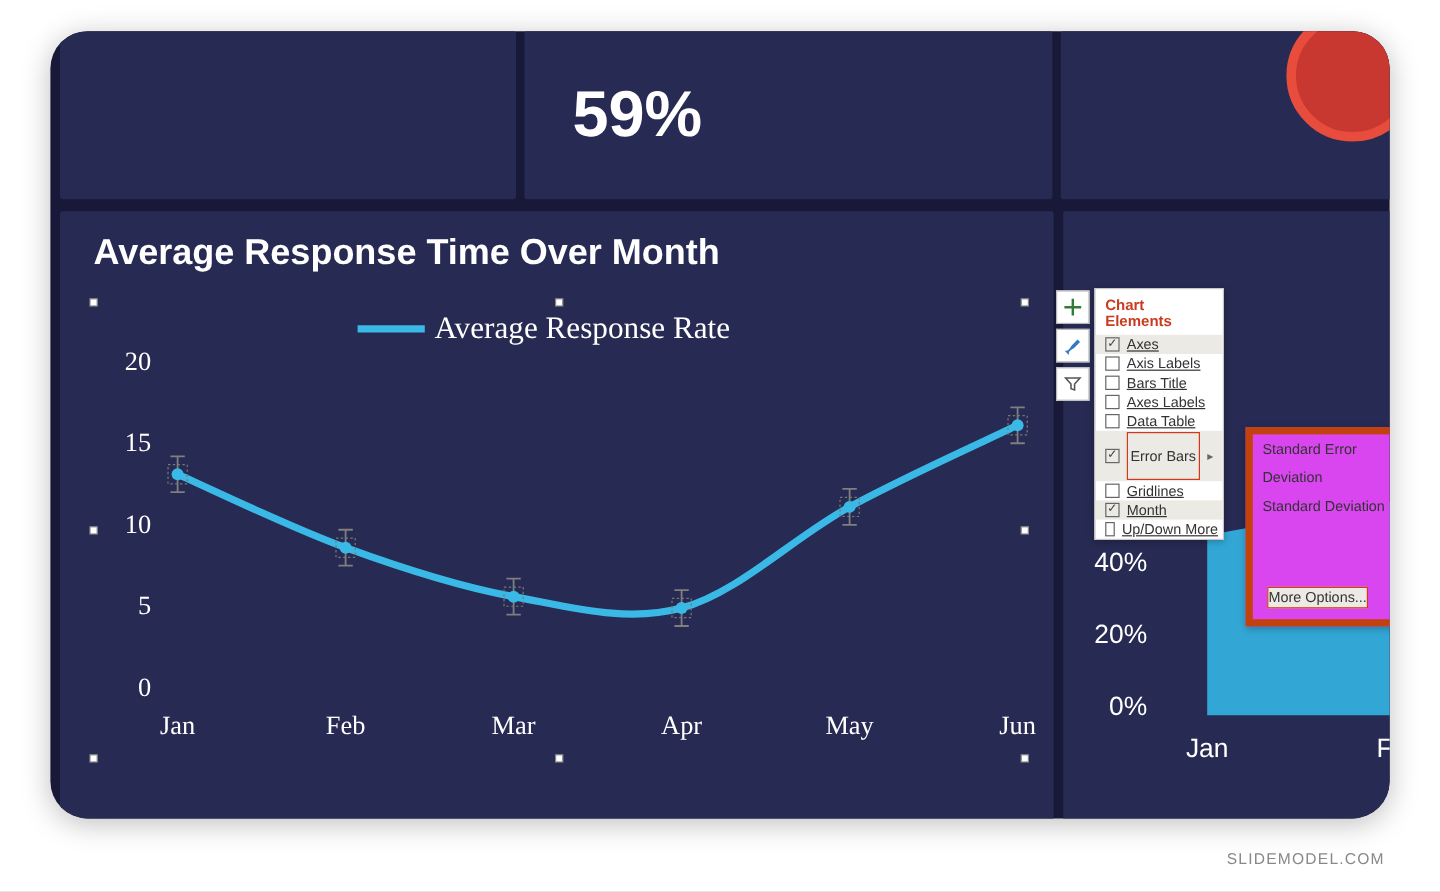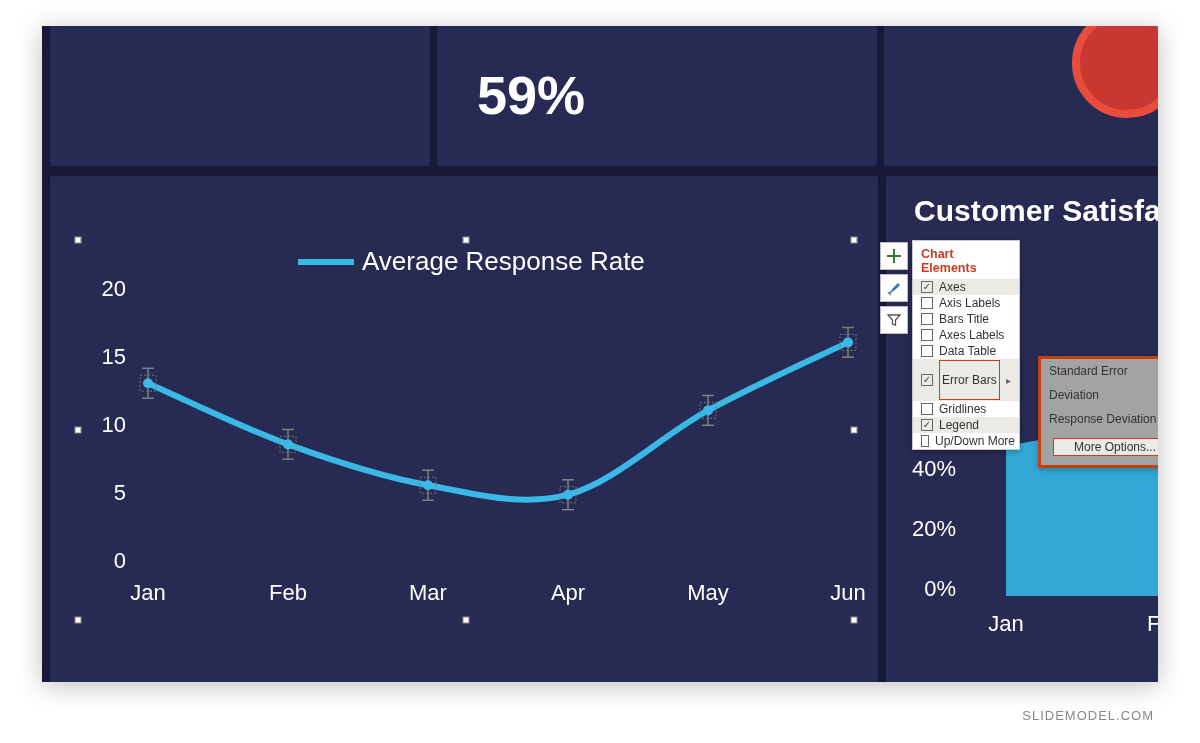"59%" .frame { border-radius: none -> 31px }
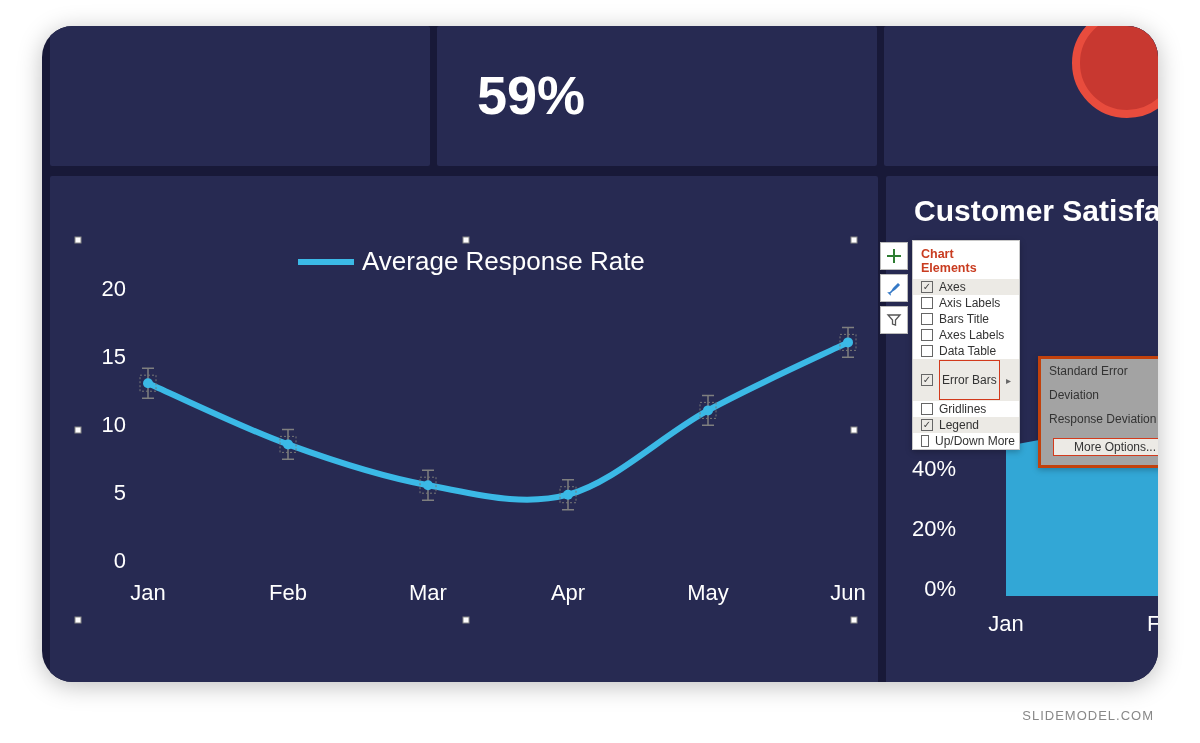"Average Response Time Over Month" h2 { html: none -> <h2>Average Response Time Over Month</h2> }
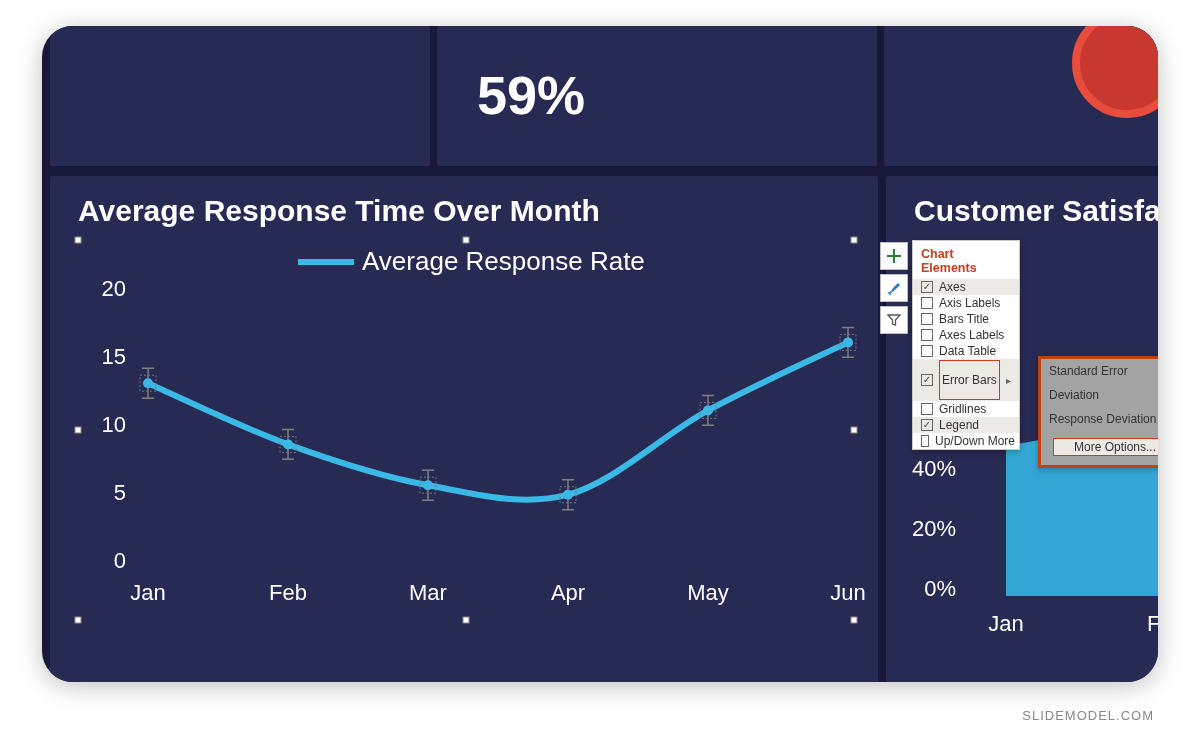"Customer Satisfa" h2 { html: <h2>Customer Satisfa</h2> -> none }
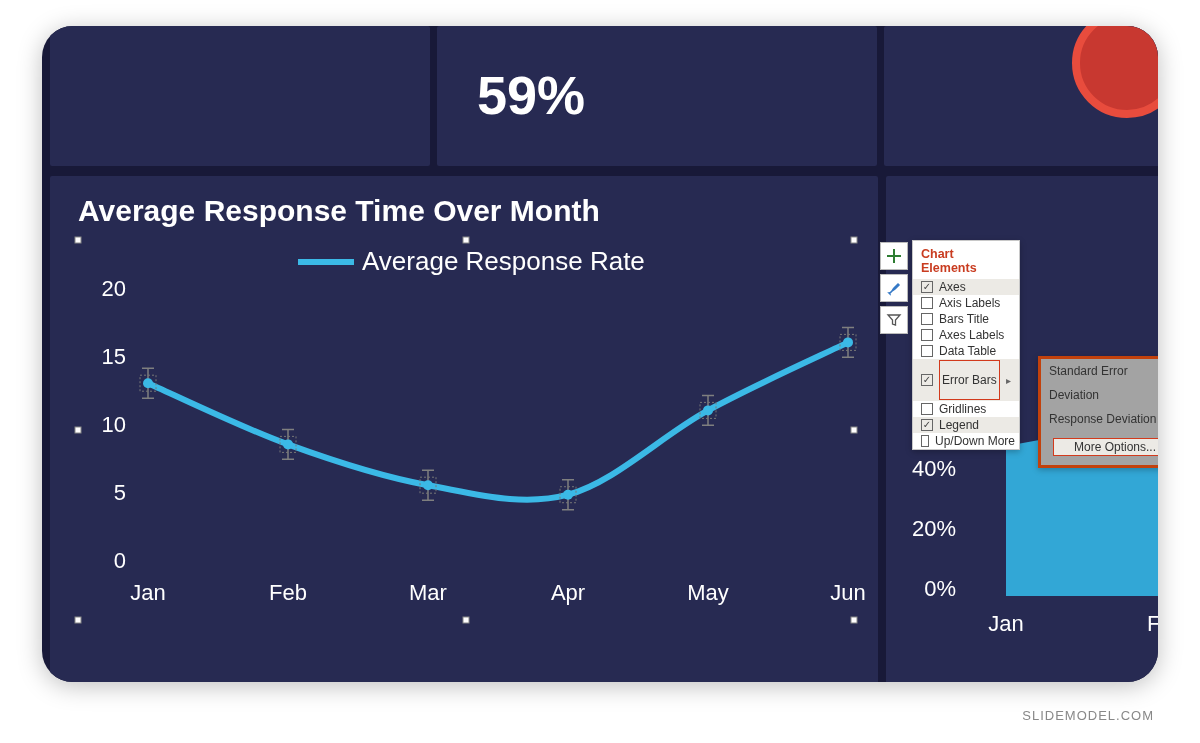"Average Response Rate" .chart-wrap { font-family: none -> Liberation Serif, serif; top: 64px -> 76px }
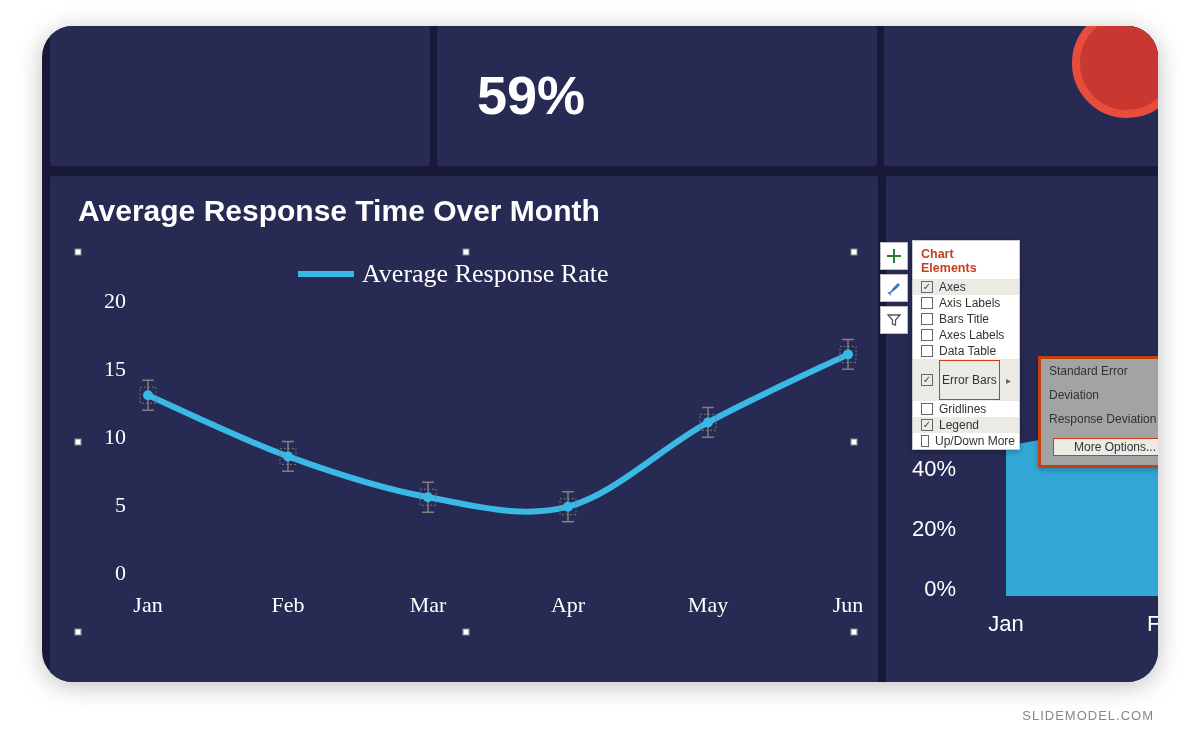"Axes" .fly-item .lab { text-decoration: none -> underline }
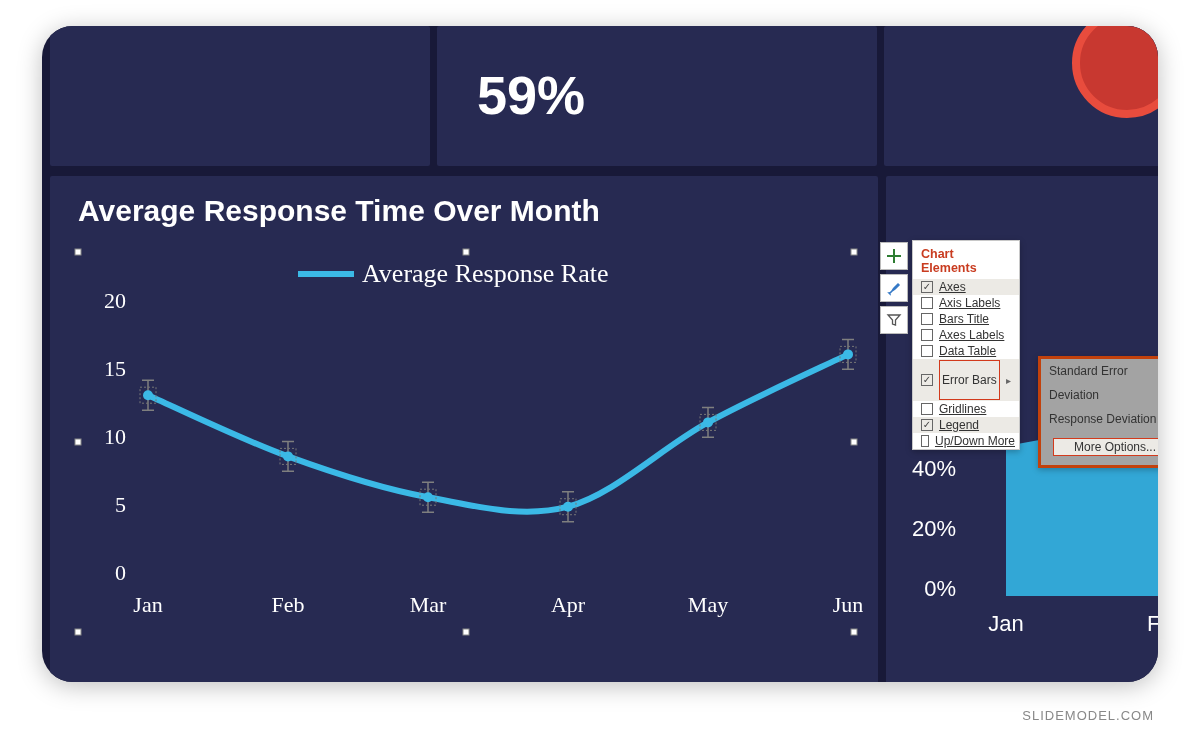"Standard Error" .subfly { background: #a3a3a3 -> #d946ef; border: 3px solid #c2410c -> 6px solid #c2410c }
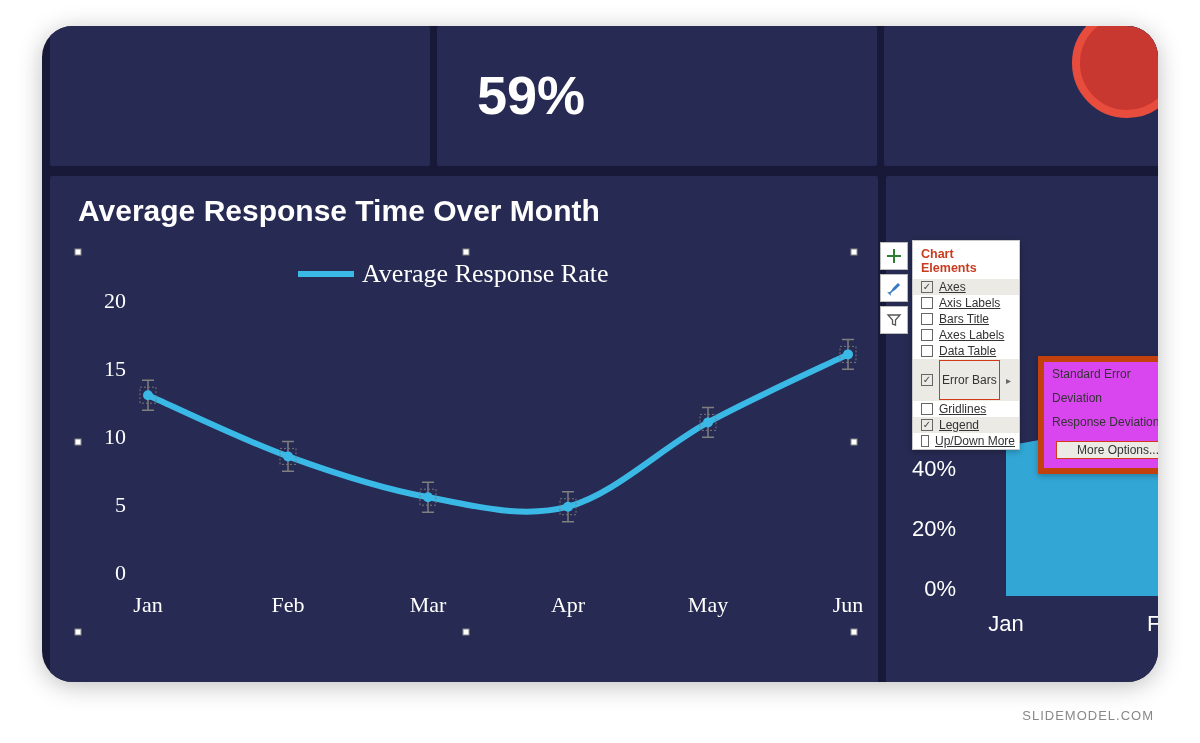"Legend" span.lab { text: Legend -> Month }
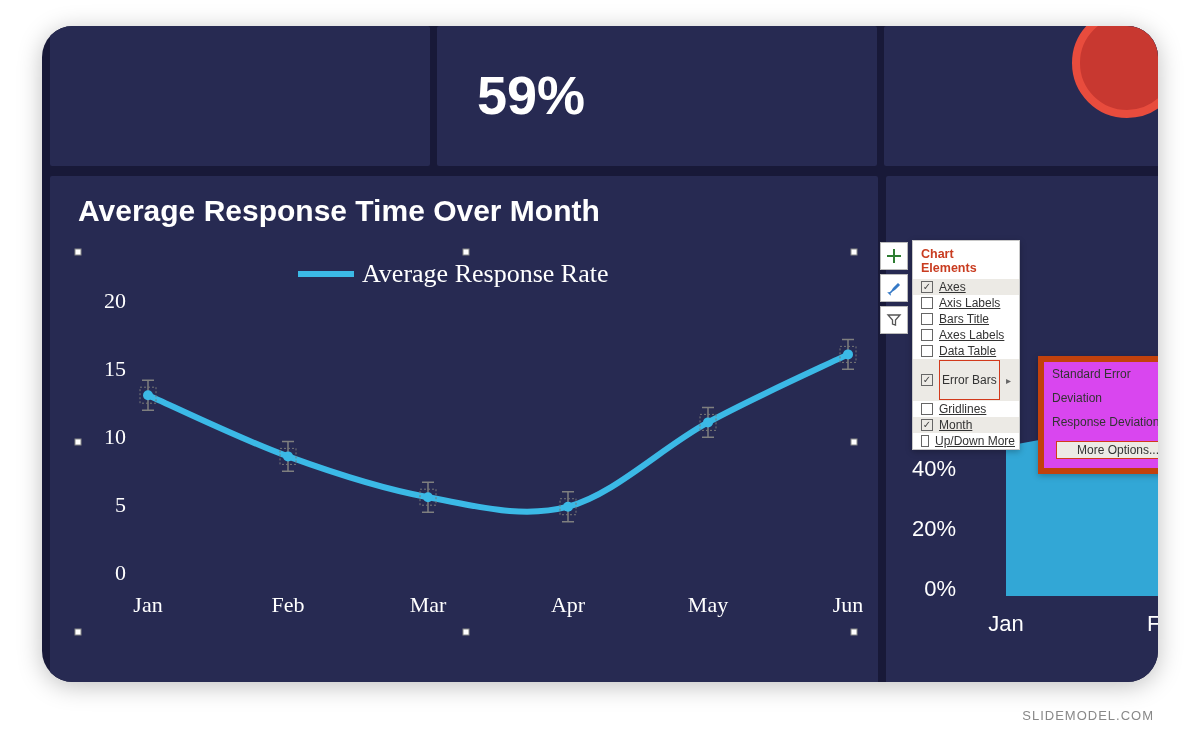"Response Deviation" div.sub-item { text: Response -> Standard }
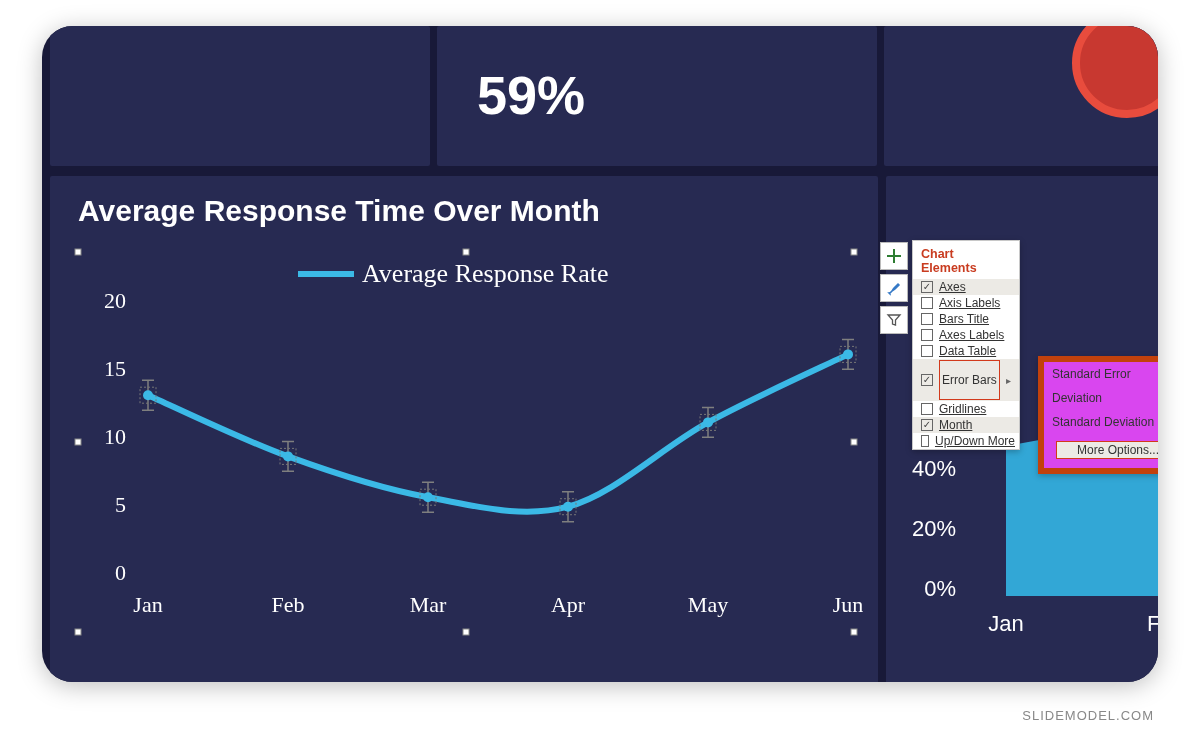"More Options..." .sub-item.more span { margin-top: none -> 48px; padding: 1px 20px -> 1px 0 }
